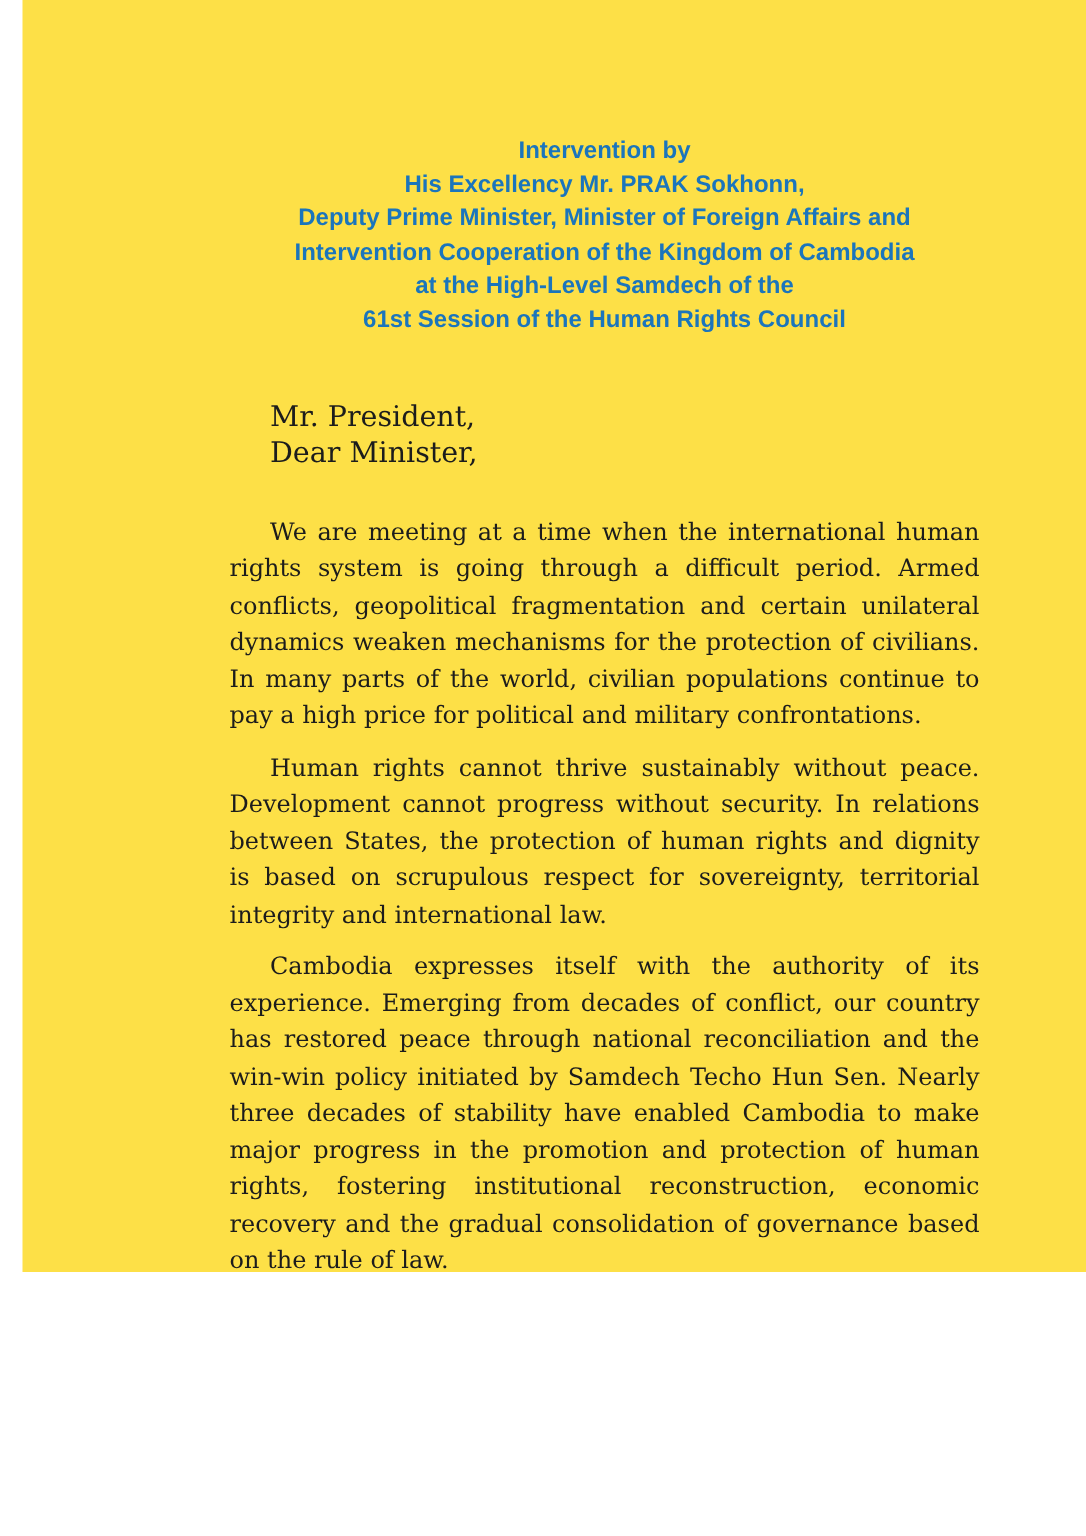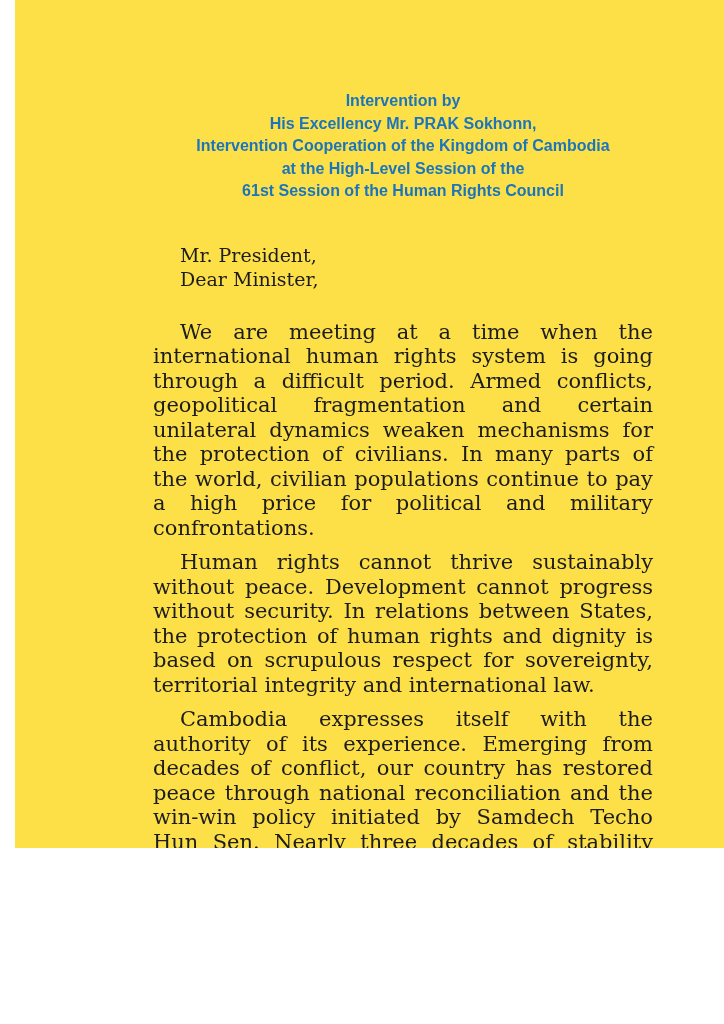"Deputy Prime Minister, Minister of" div { html: none -> <div>Deputy Prime Minister, Minister of Foreign Affairs and</div> }
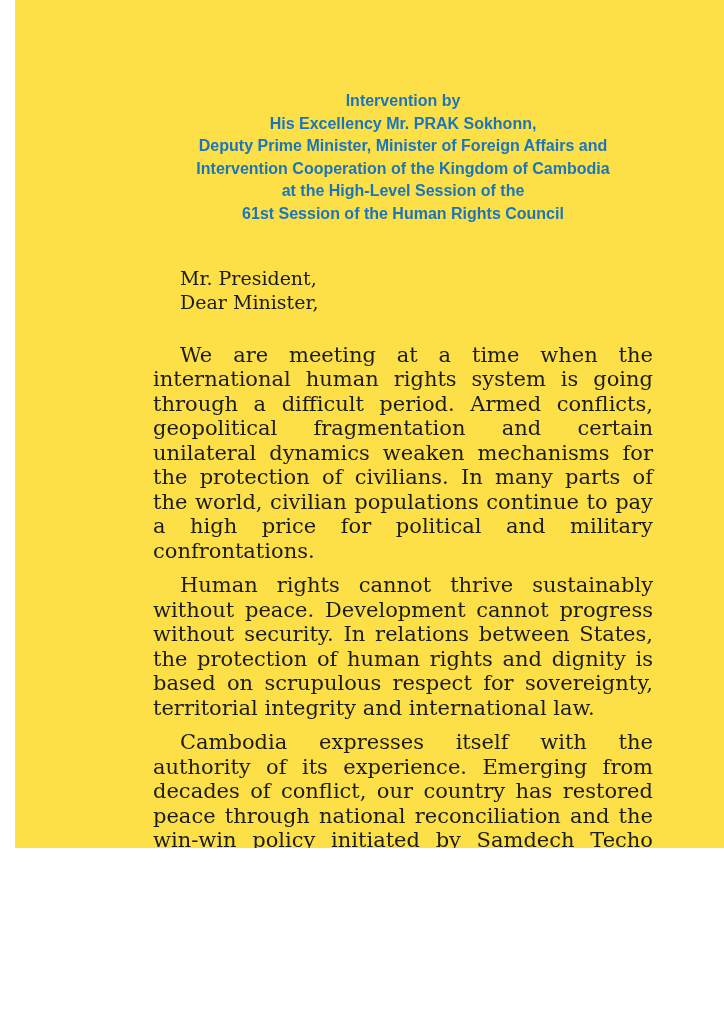"at the High-Level Session of" div { text: Session -> Samdech }
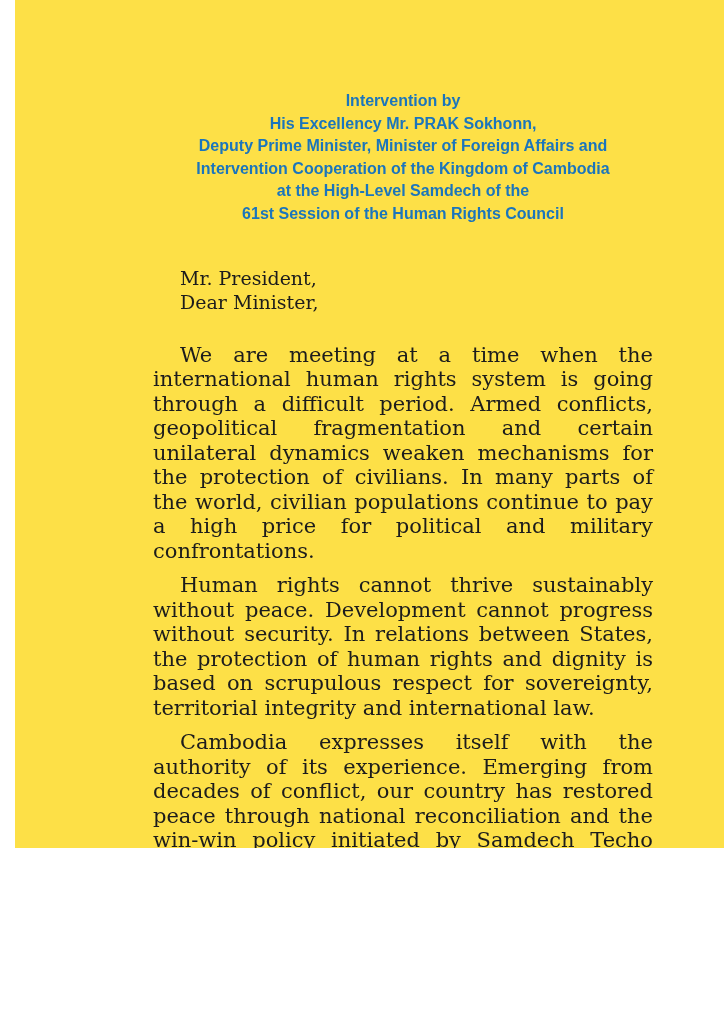"We are meeting at a" .body-text .paragraph { font-size: 21px -> 16px }
